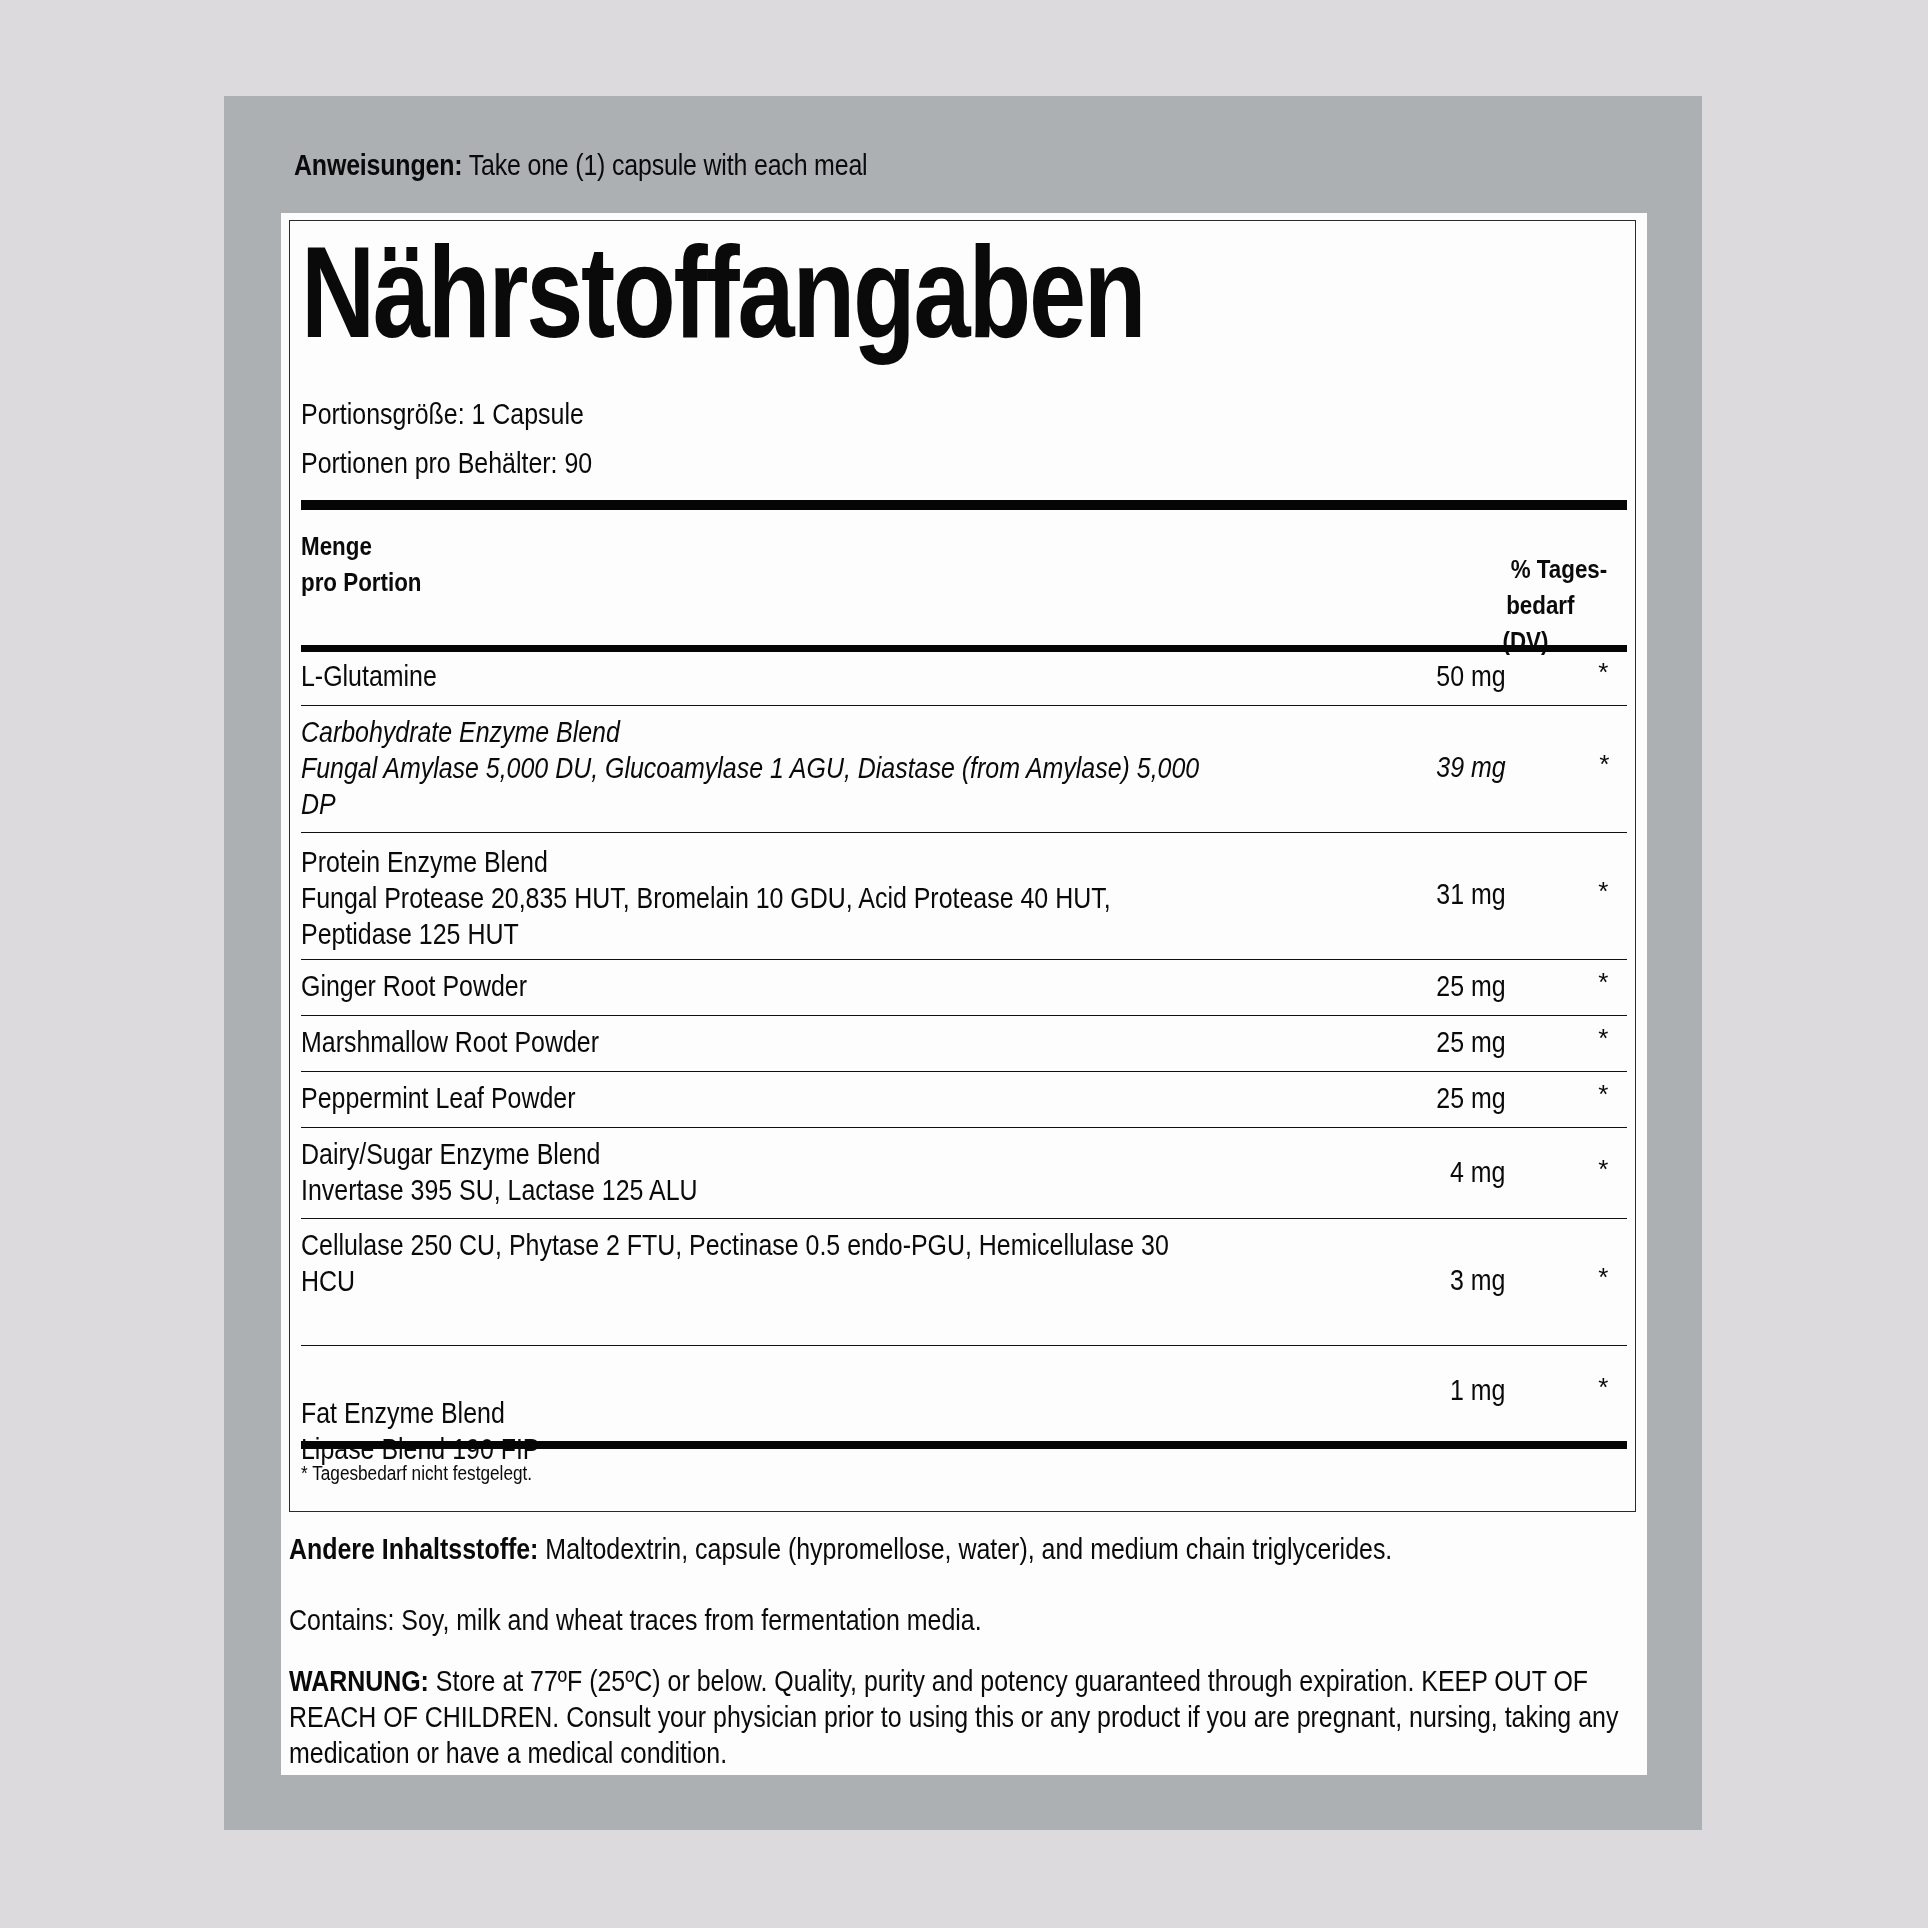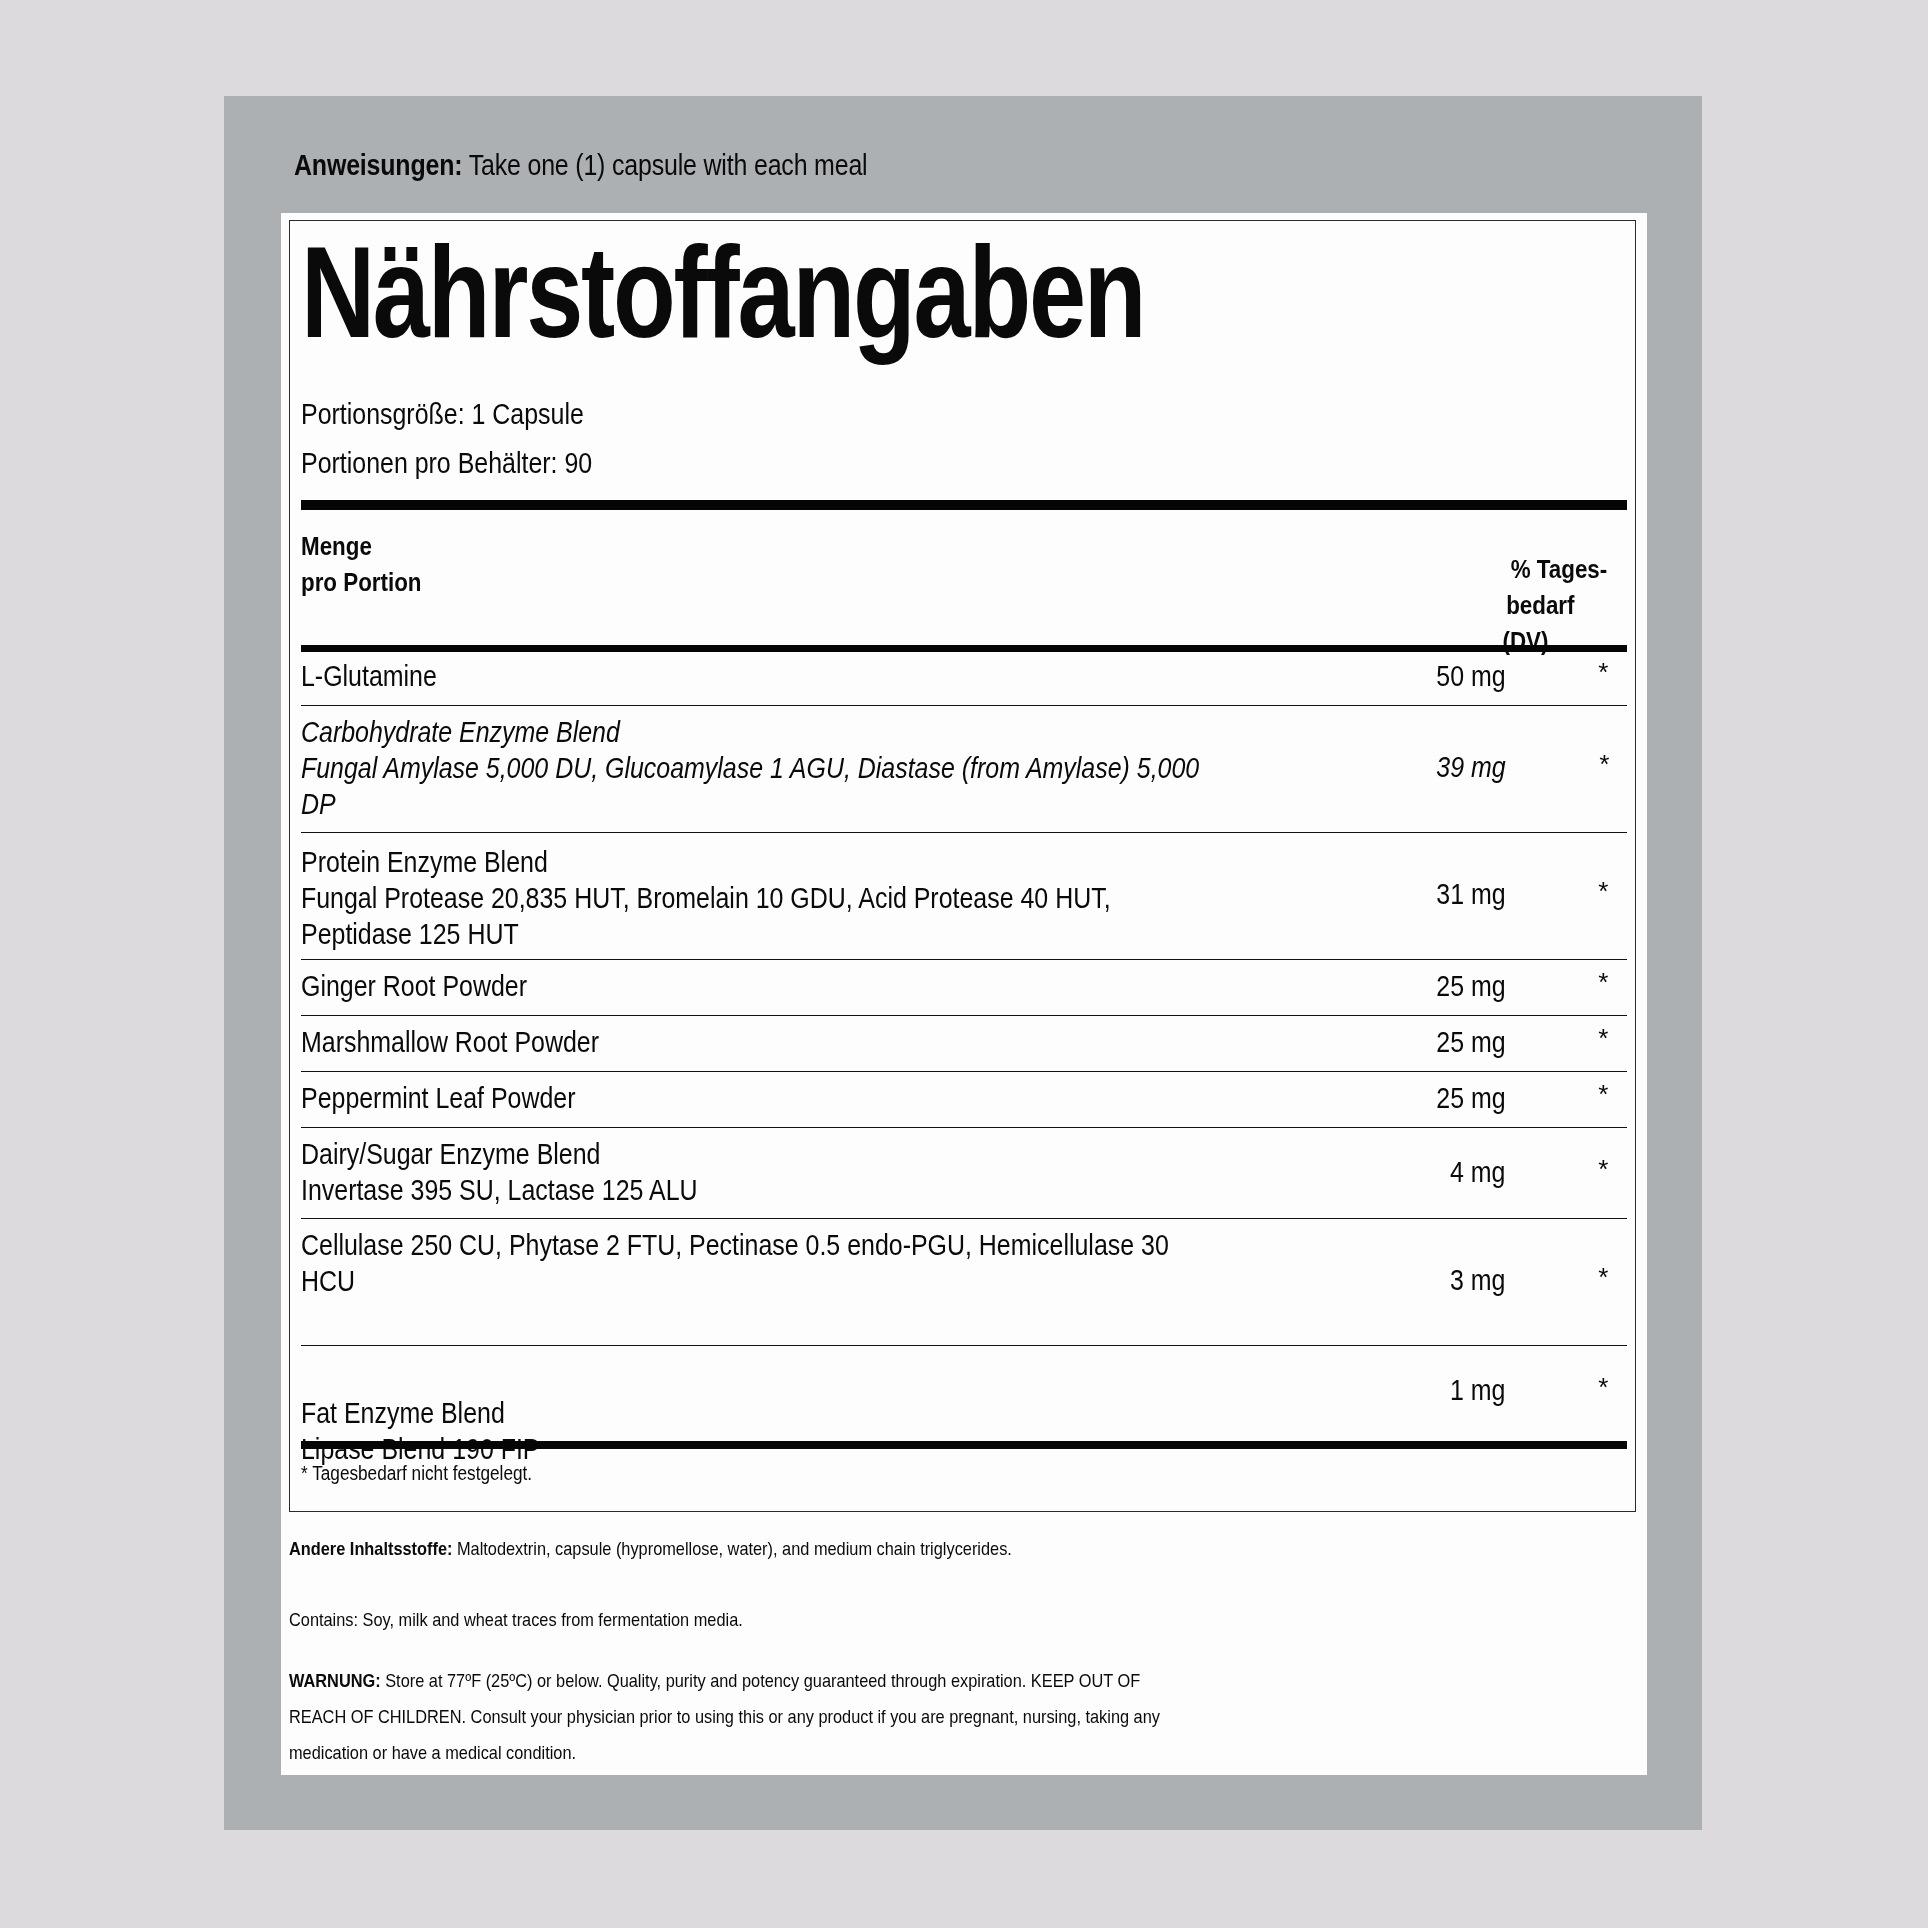"Andere Inhaltsstoffe: Maltodextrin," .other { font-size: 19px -> 29px }
